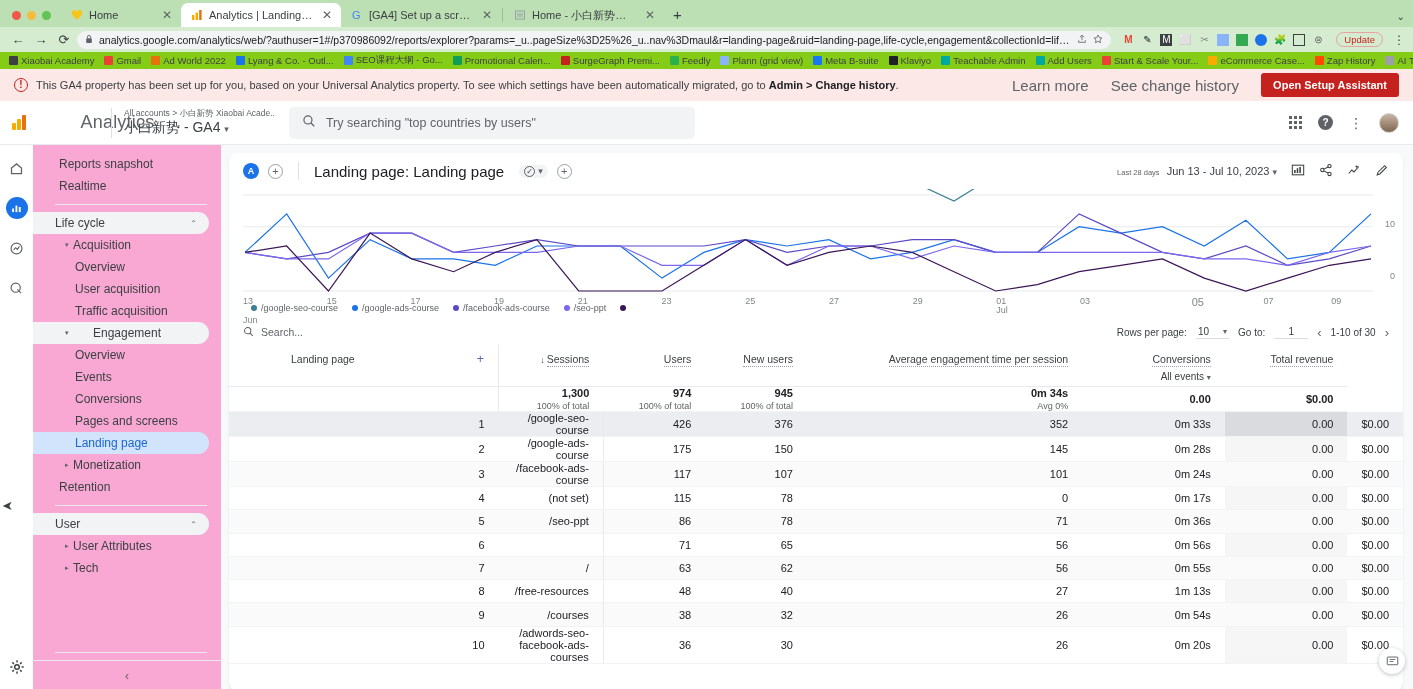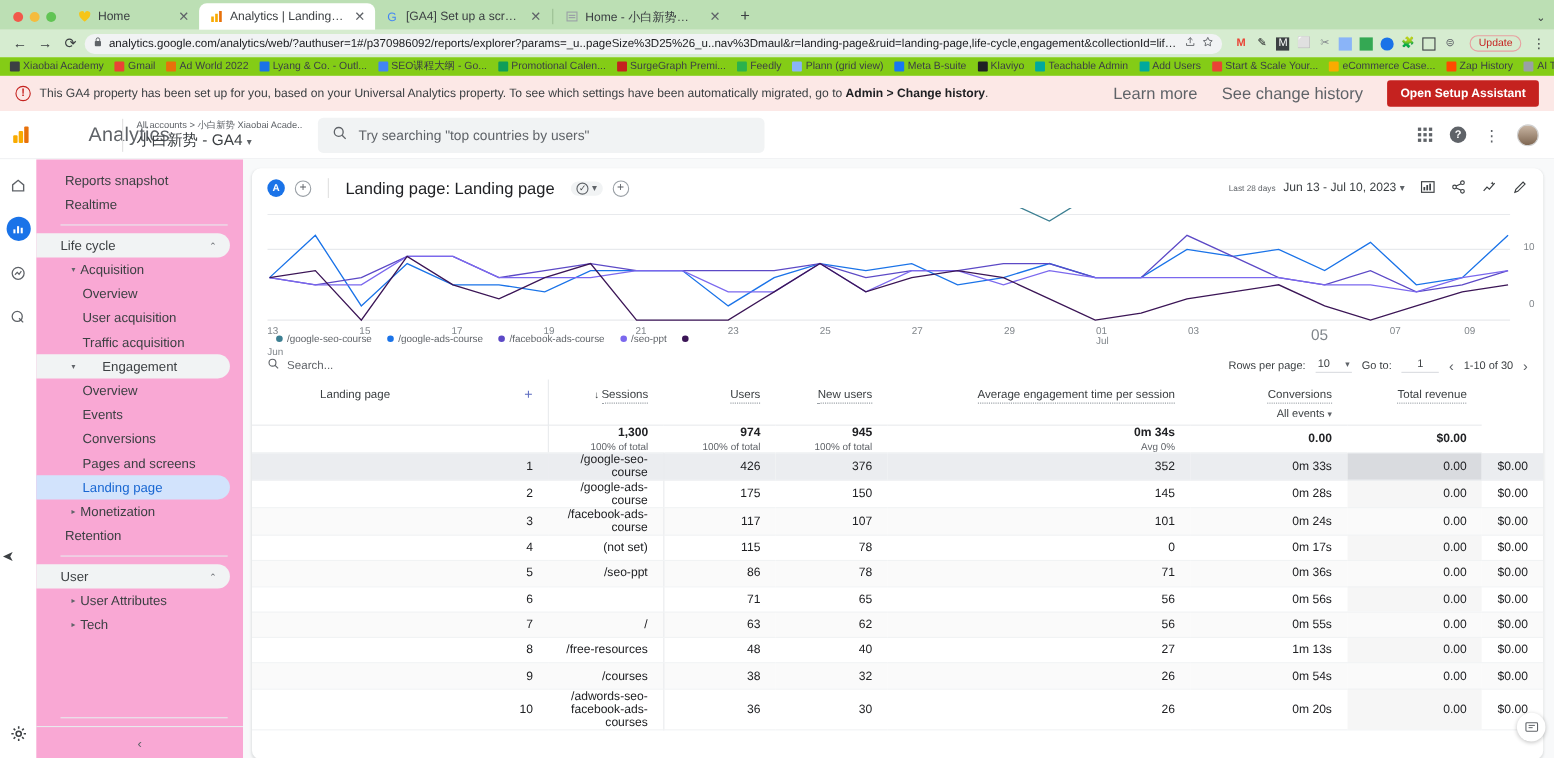"05" span { font-size: 14px -> 11px }
